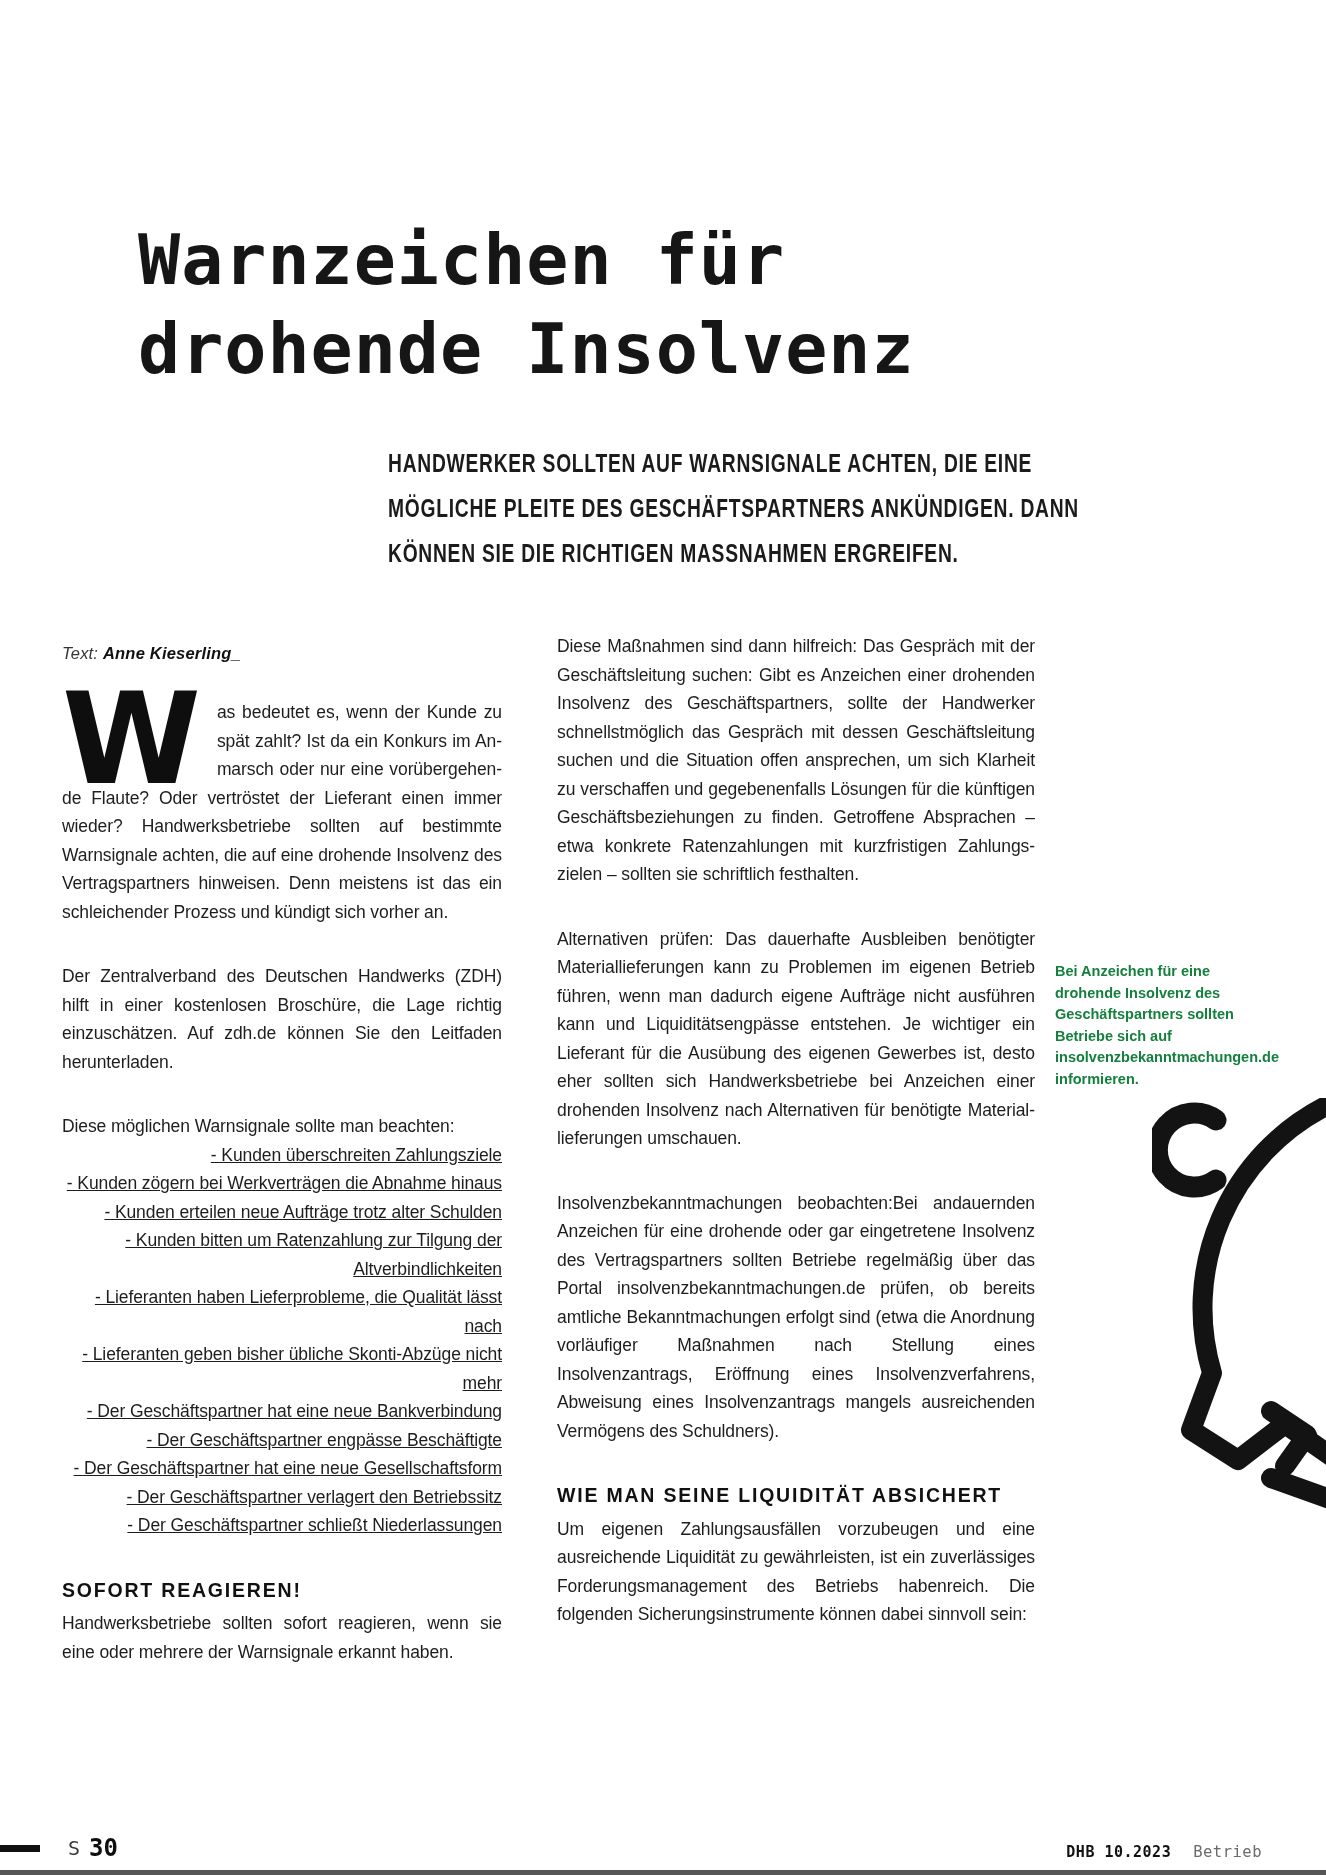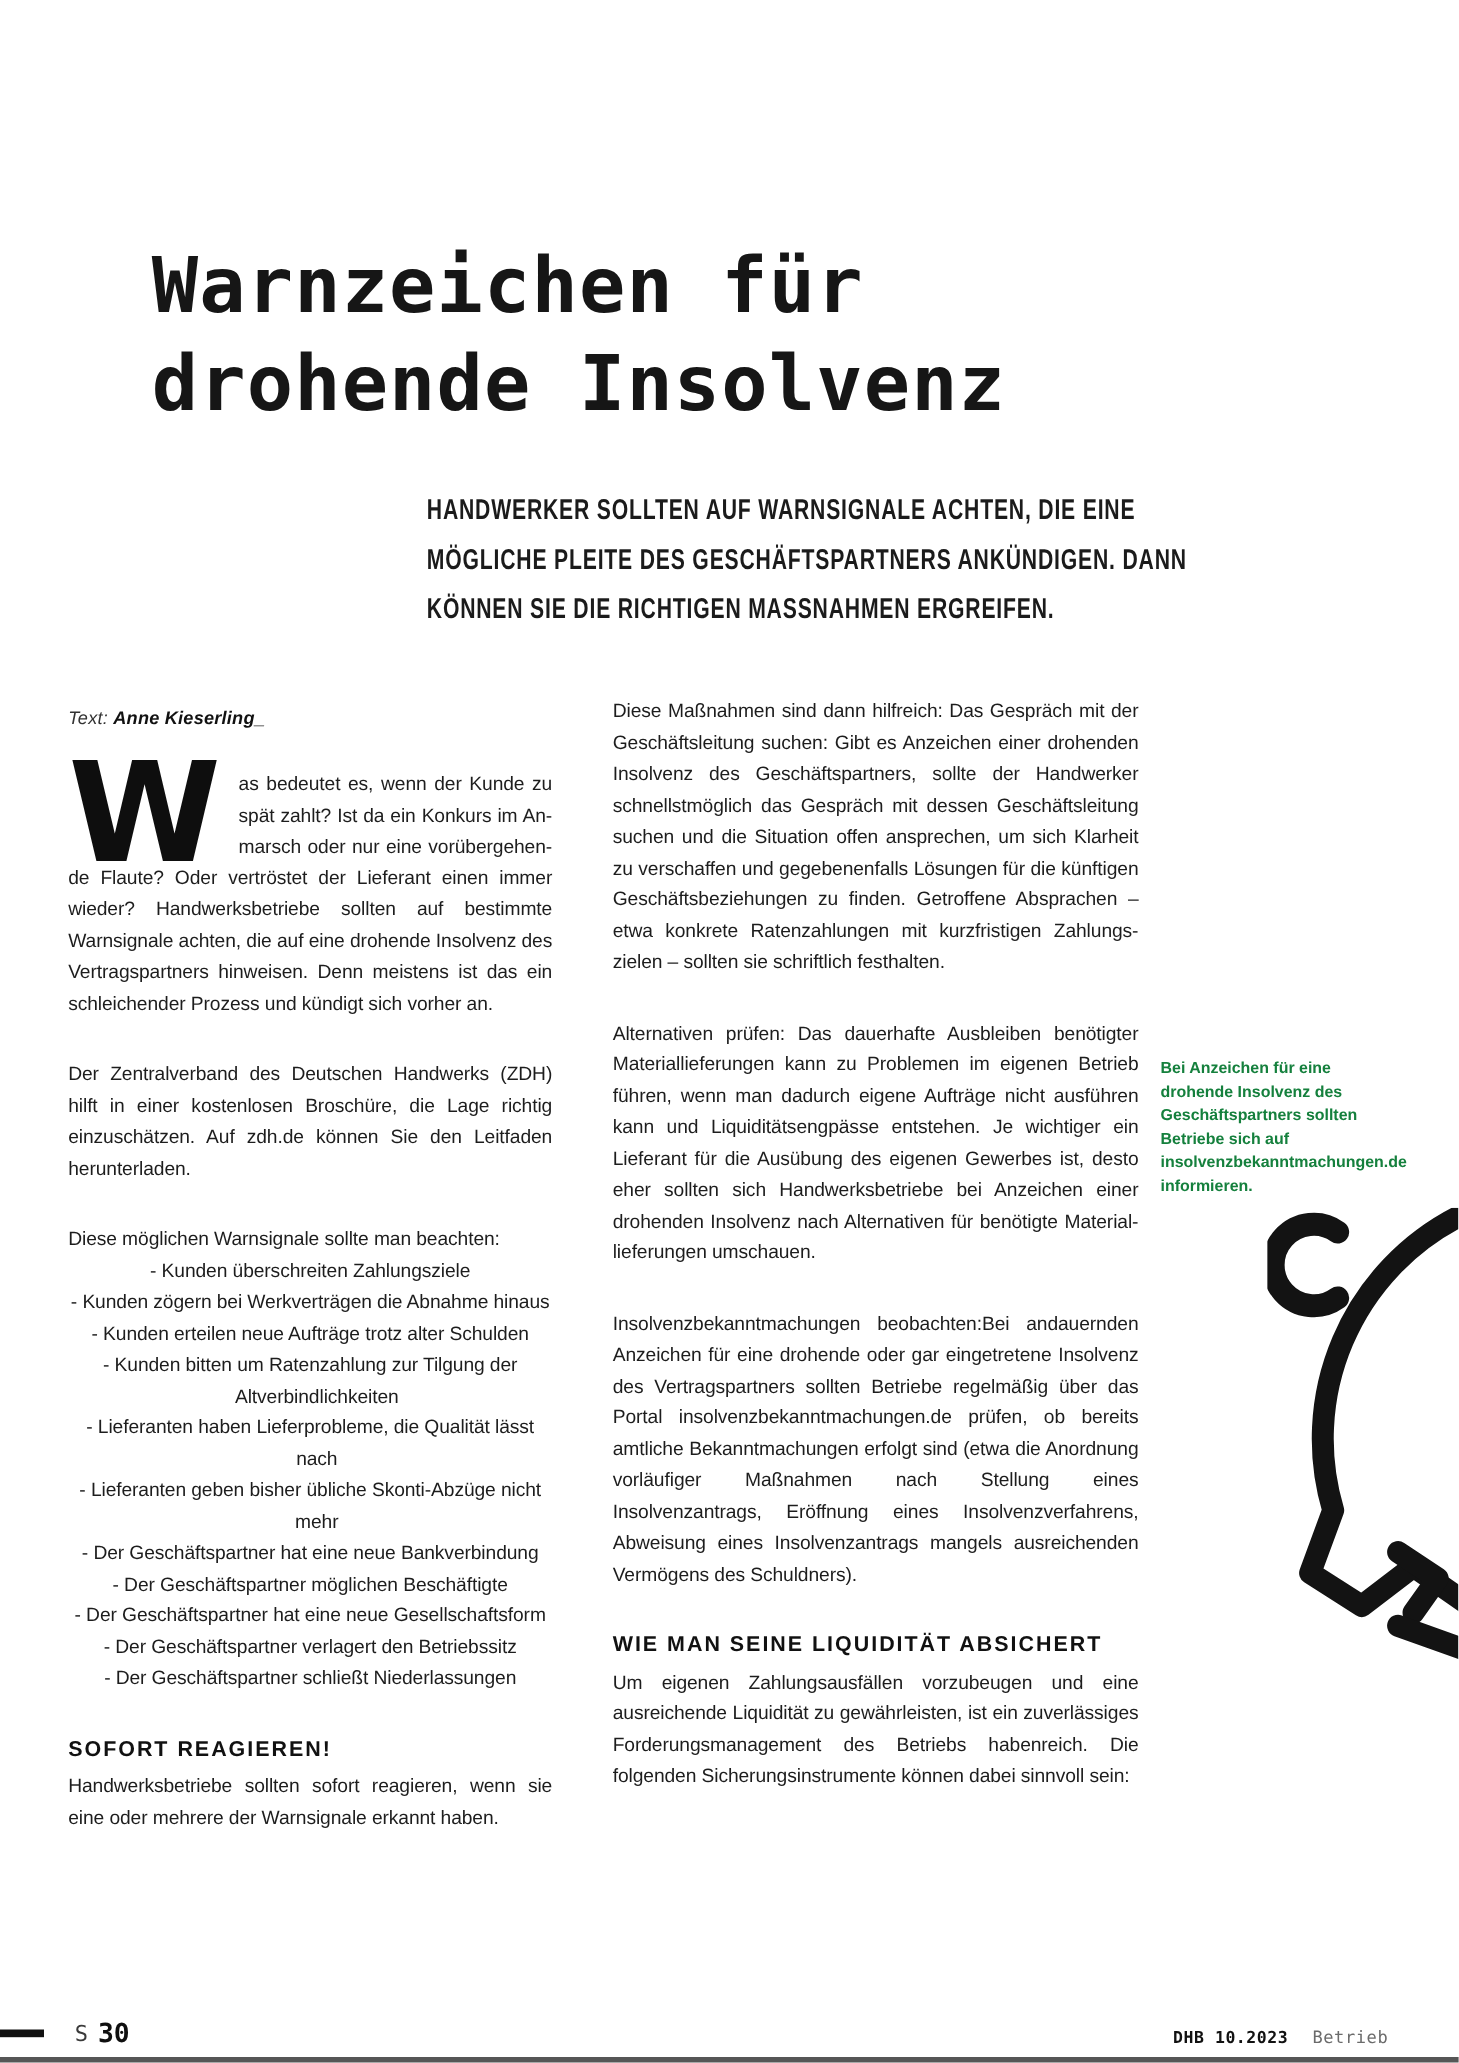"- Kunden überschreiten Zahlungsziele" .list p { text-align: center -> right; text-decoration: none -> underline }
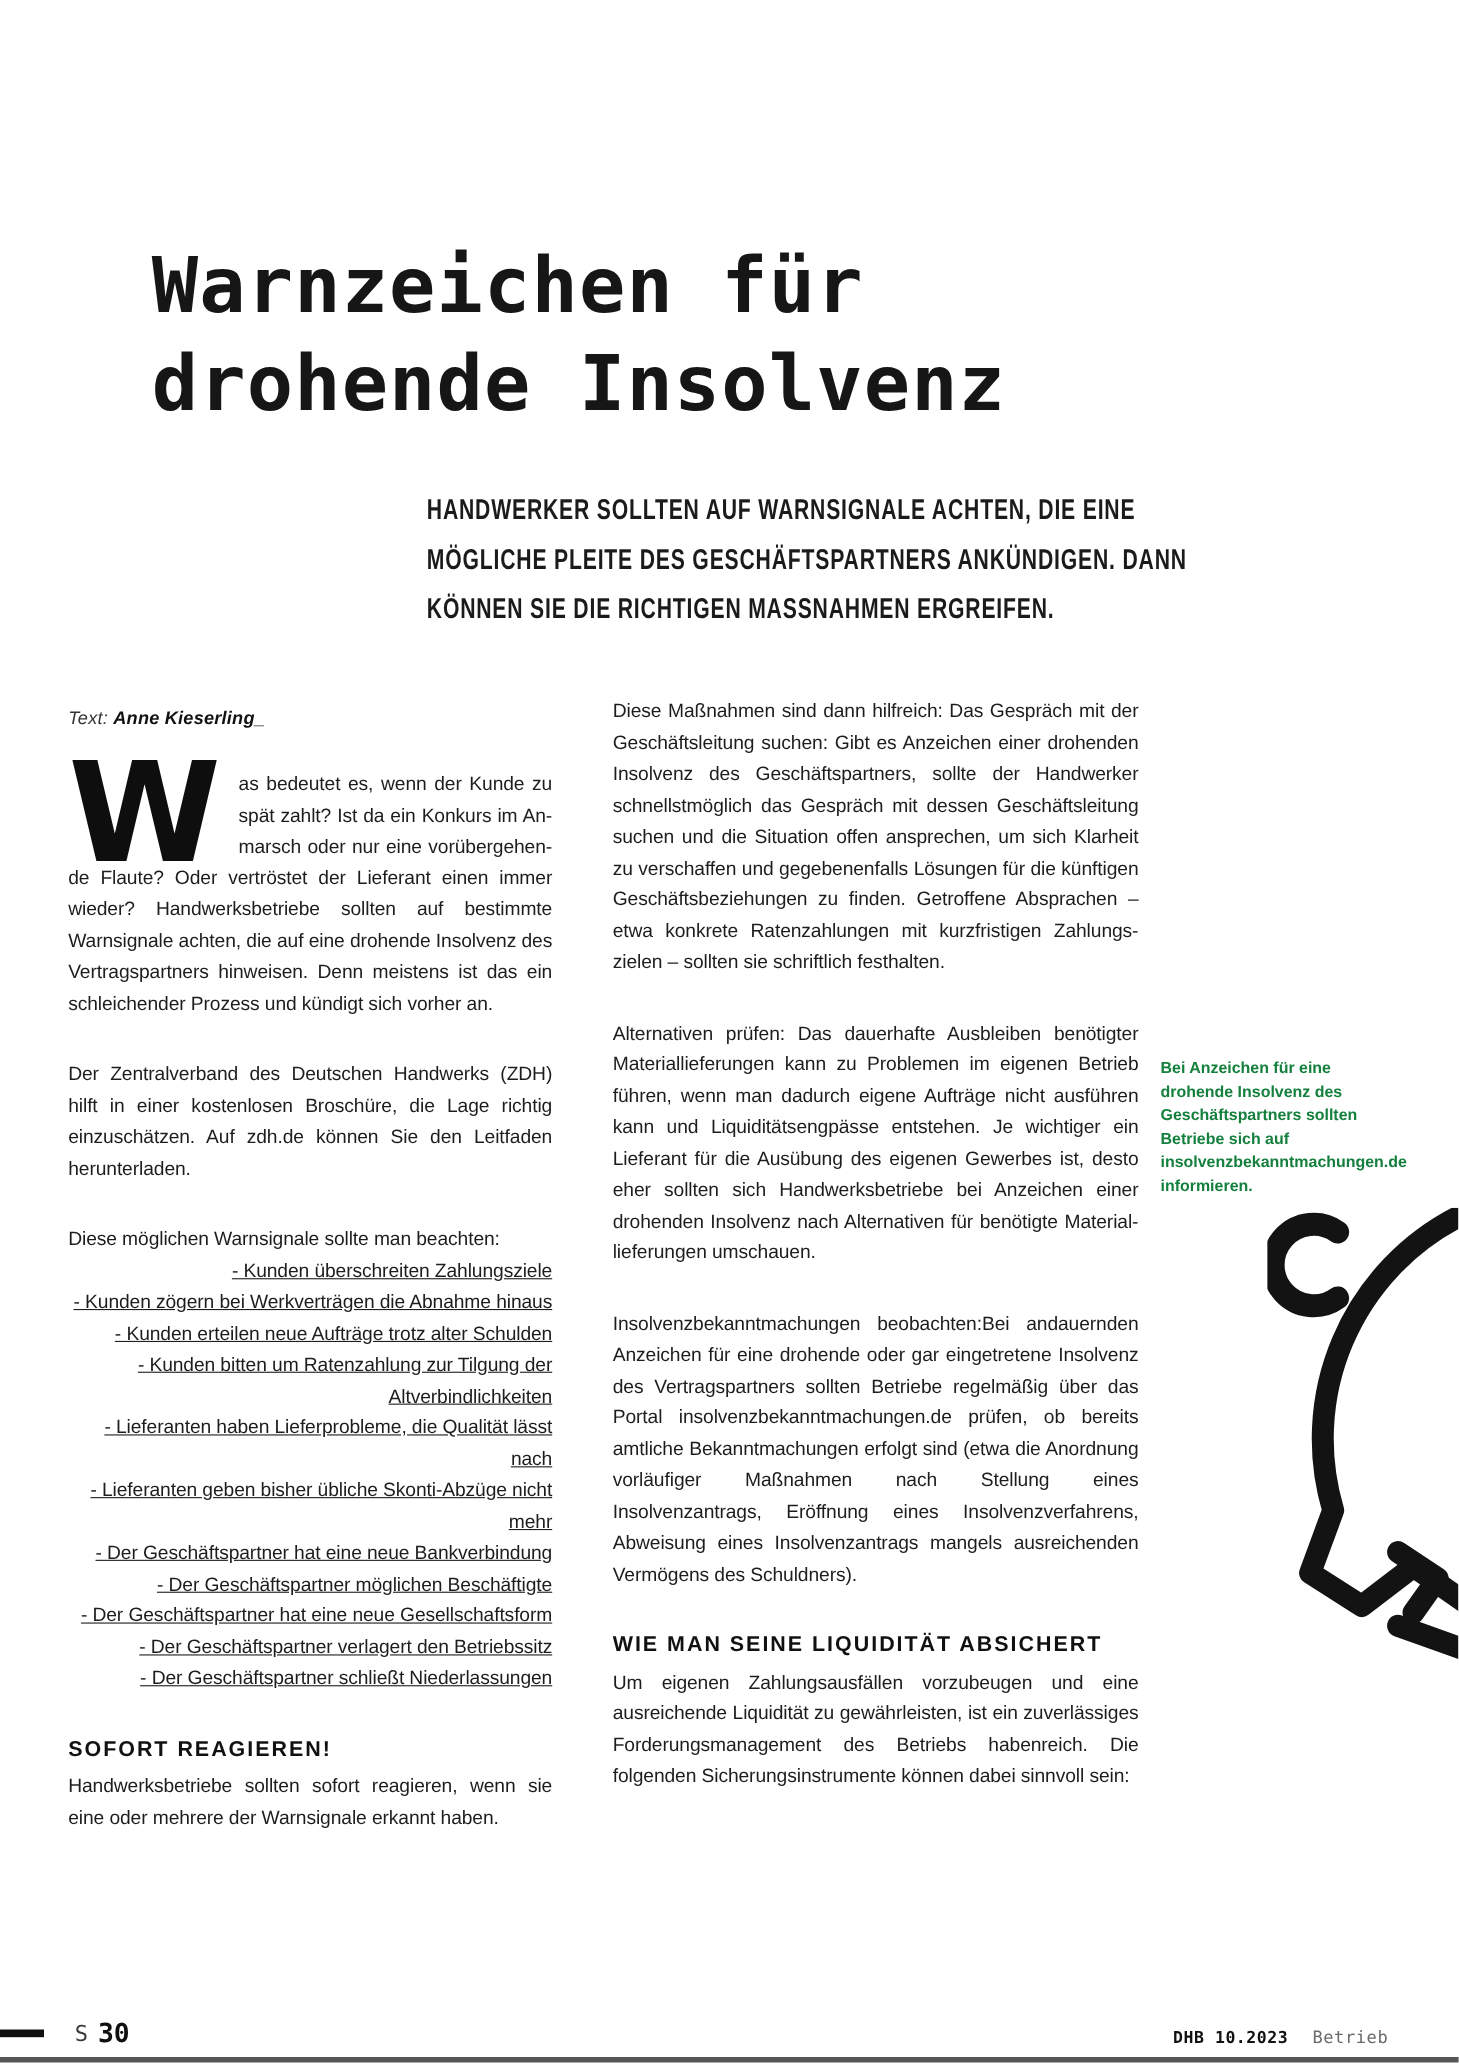"- Der Geschäftspartner möglichen" p { text: möglichen -> engpässe }
